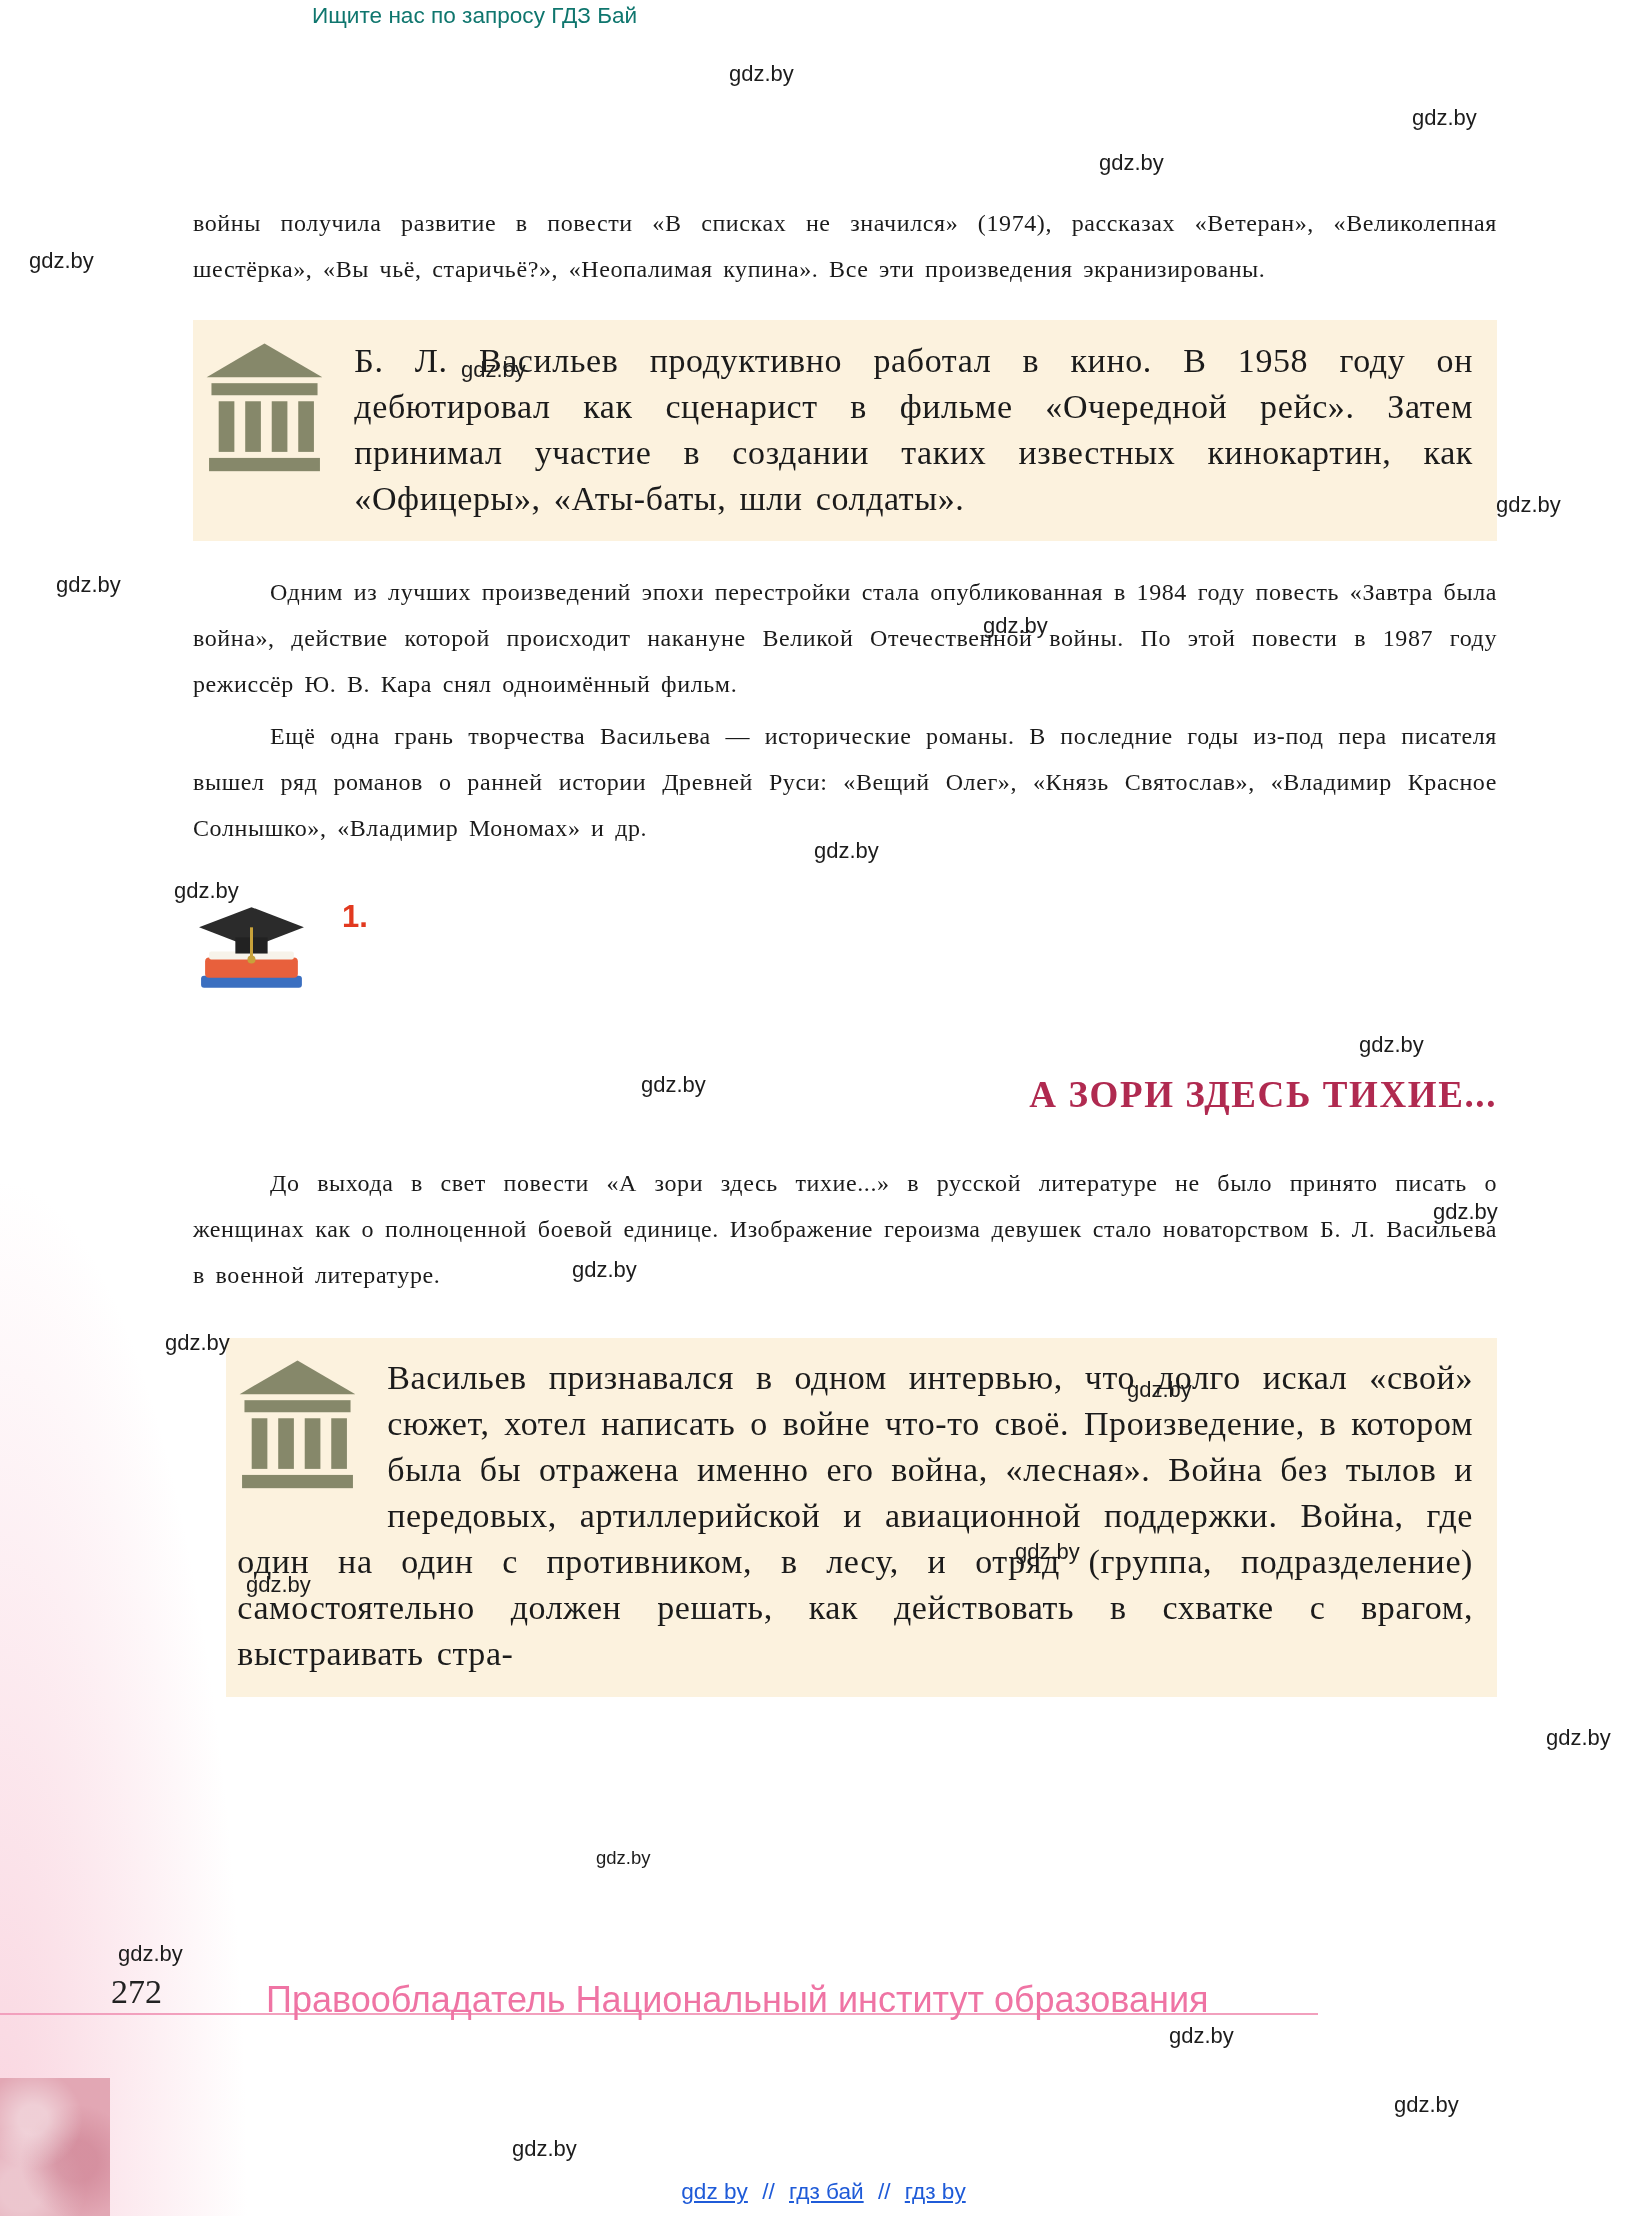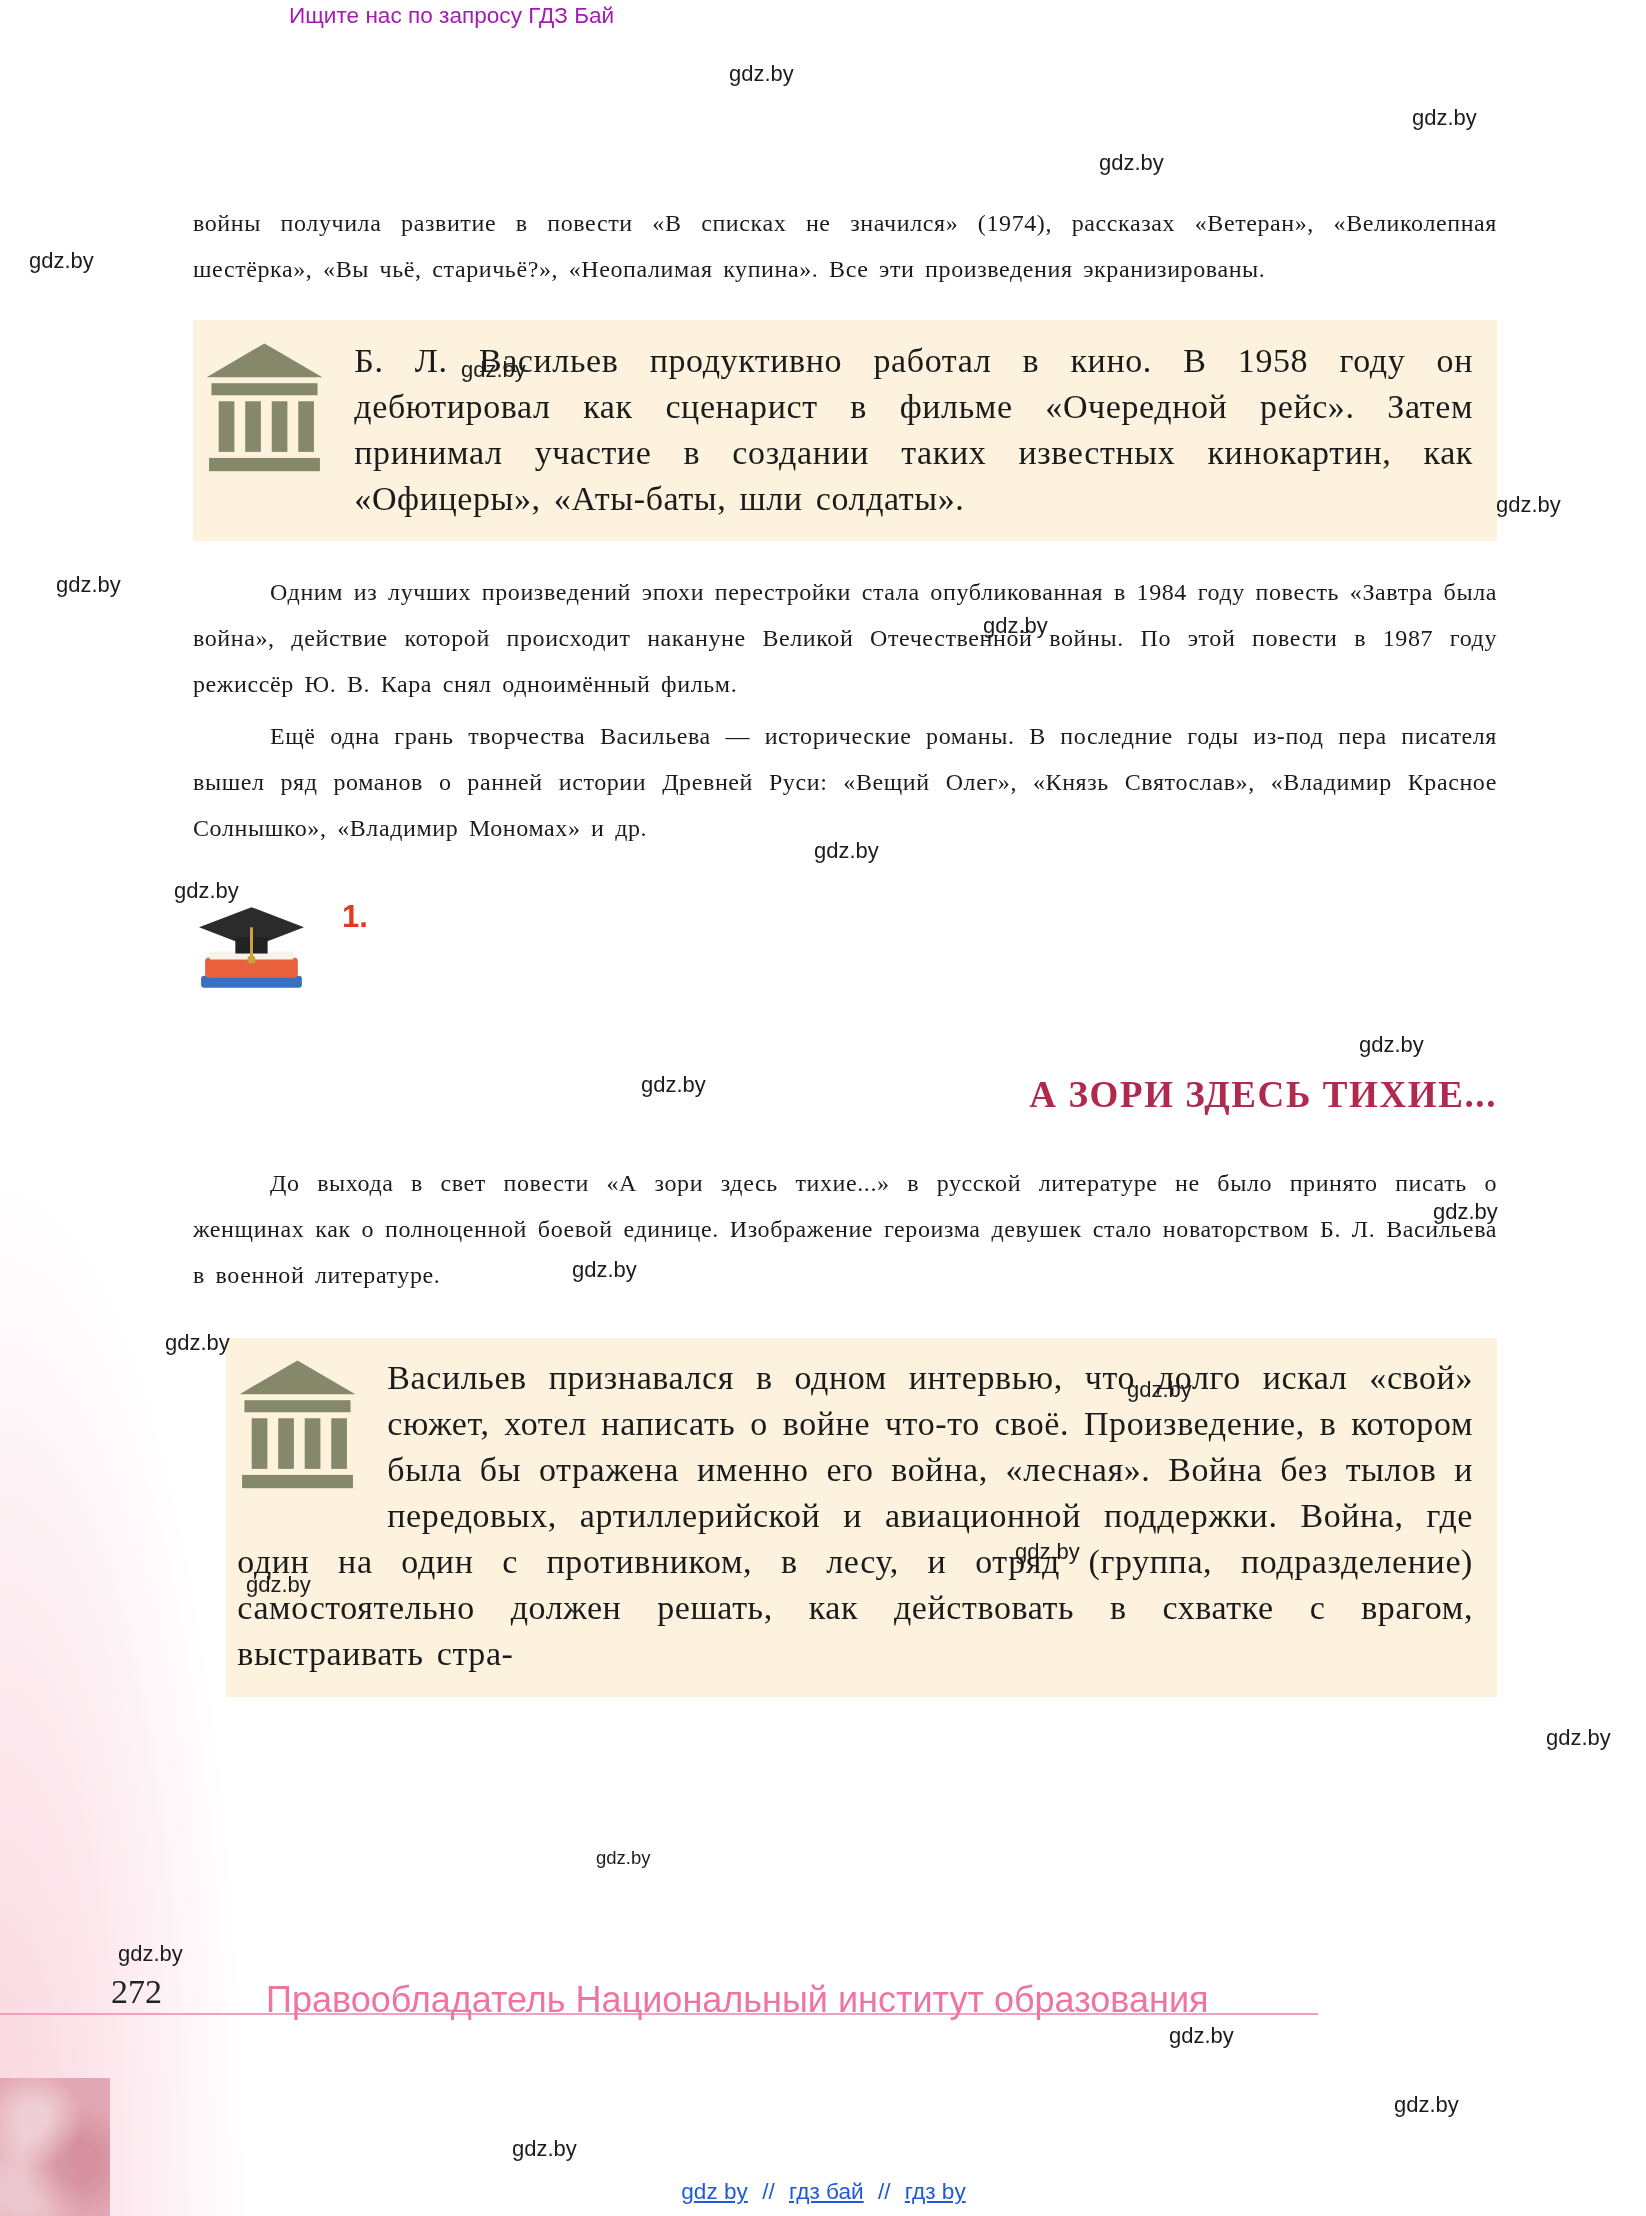"Ищите нас по запросу ГДЗ" .banner { color: #a21caf -> #0f766e; left: 289px -> 312px }
